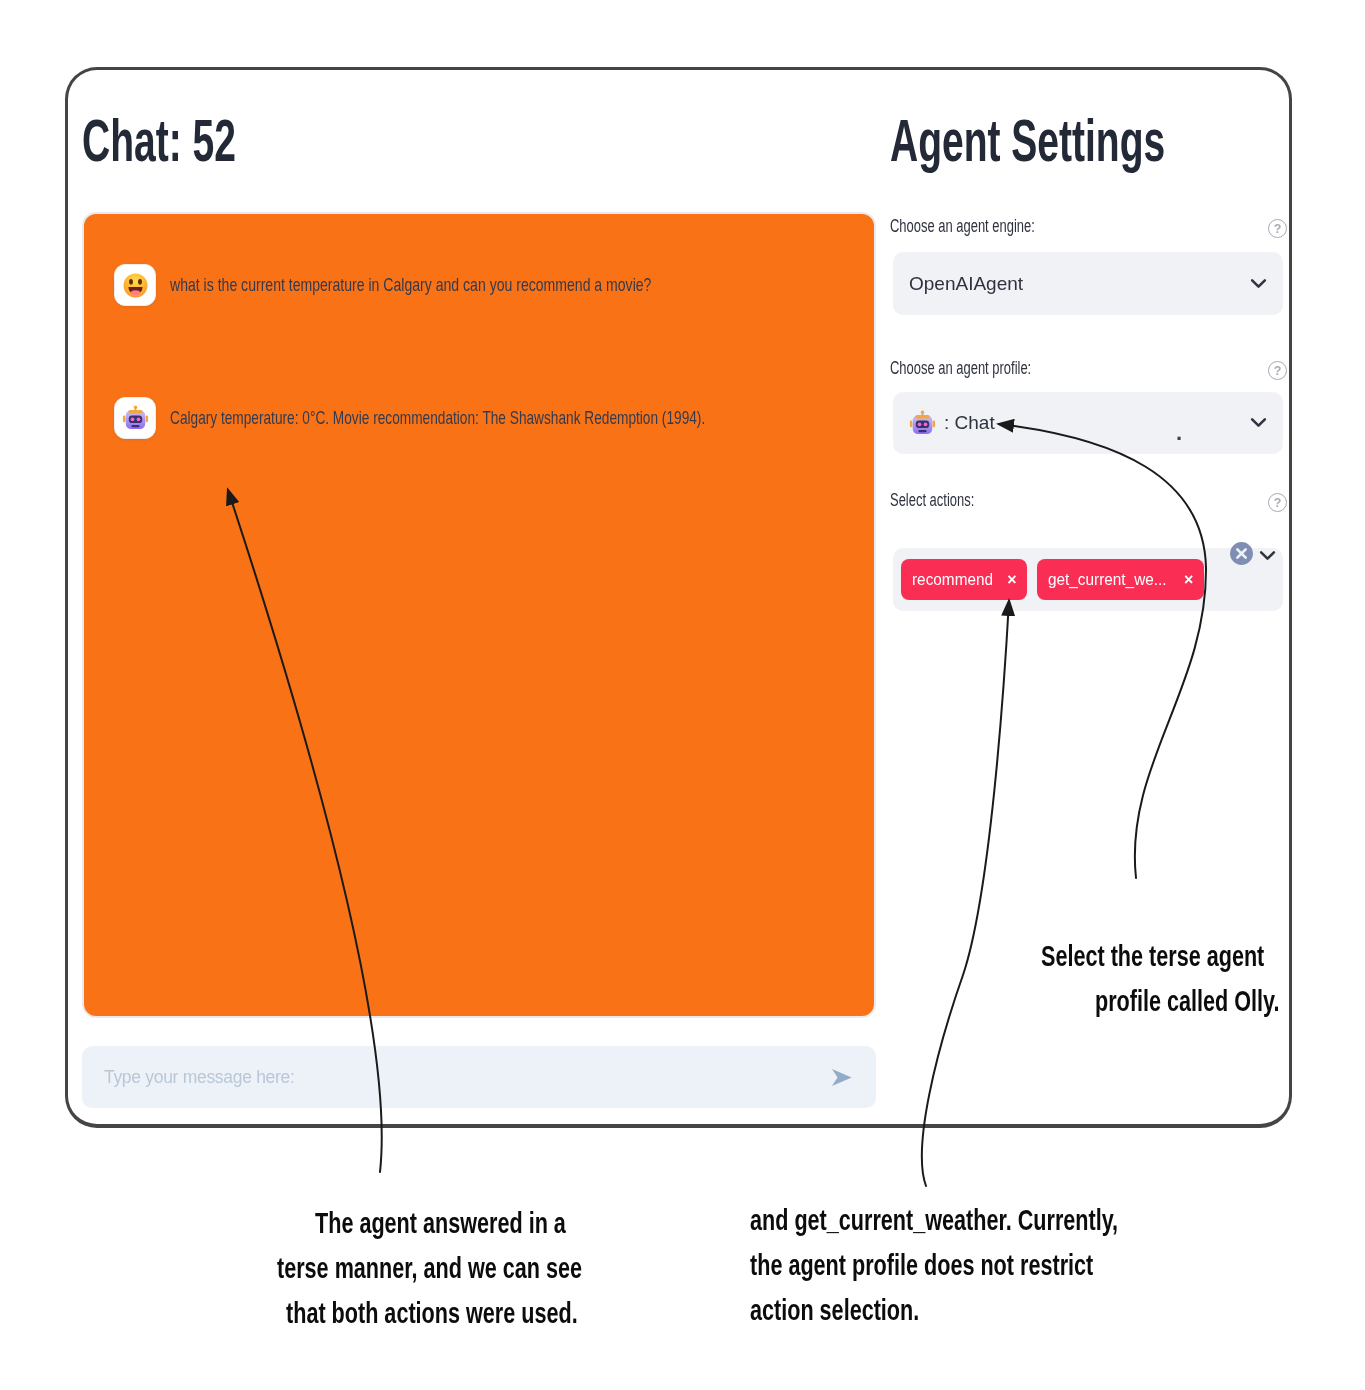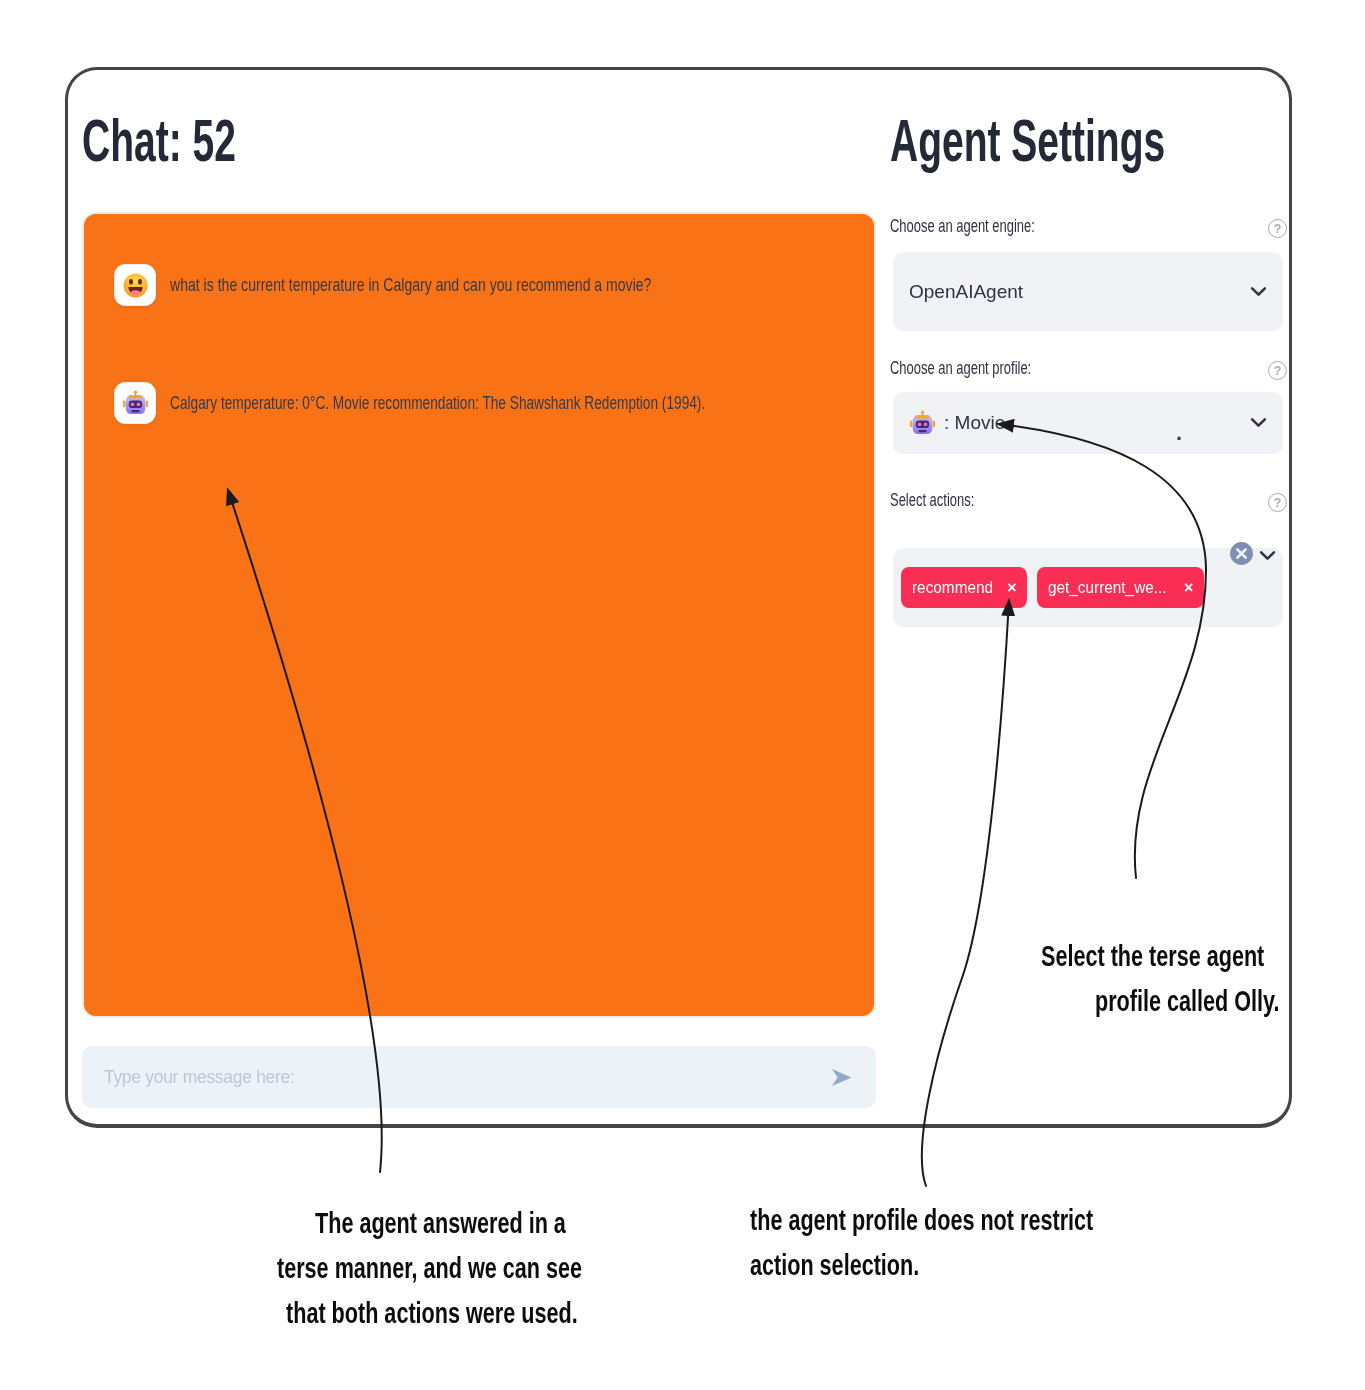"OpenAIAgent" .select { height: 79px -> 63px }
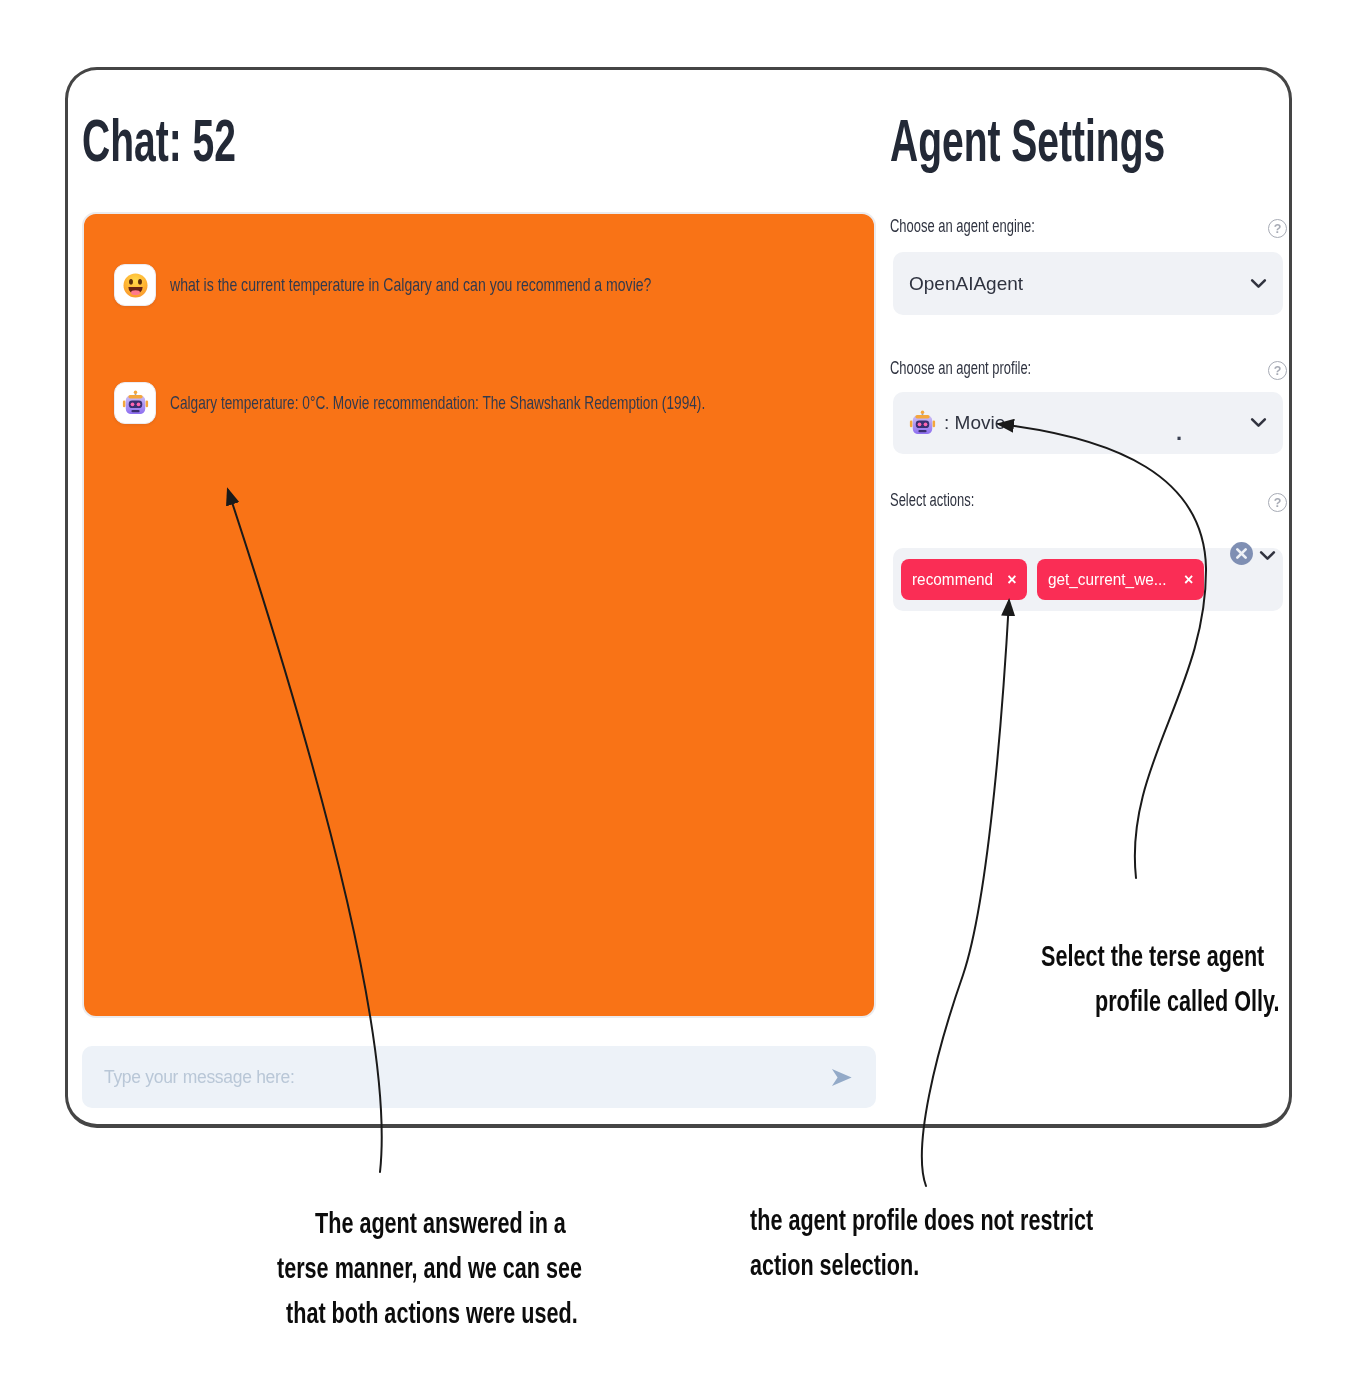"Calgary temperature: 0°C. Movie" div.msg { top: 168px -> 183px }
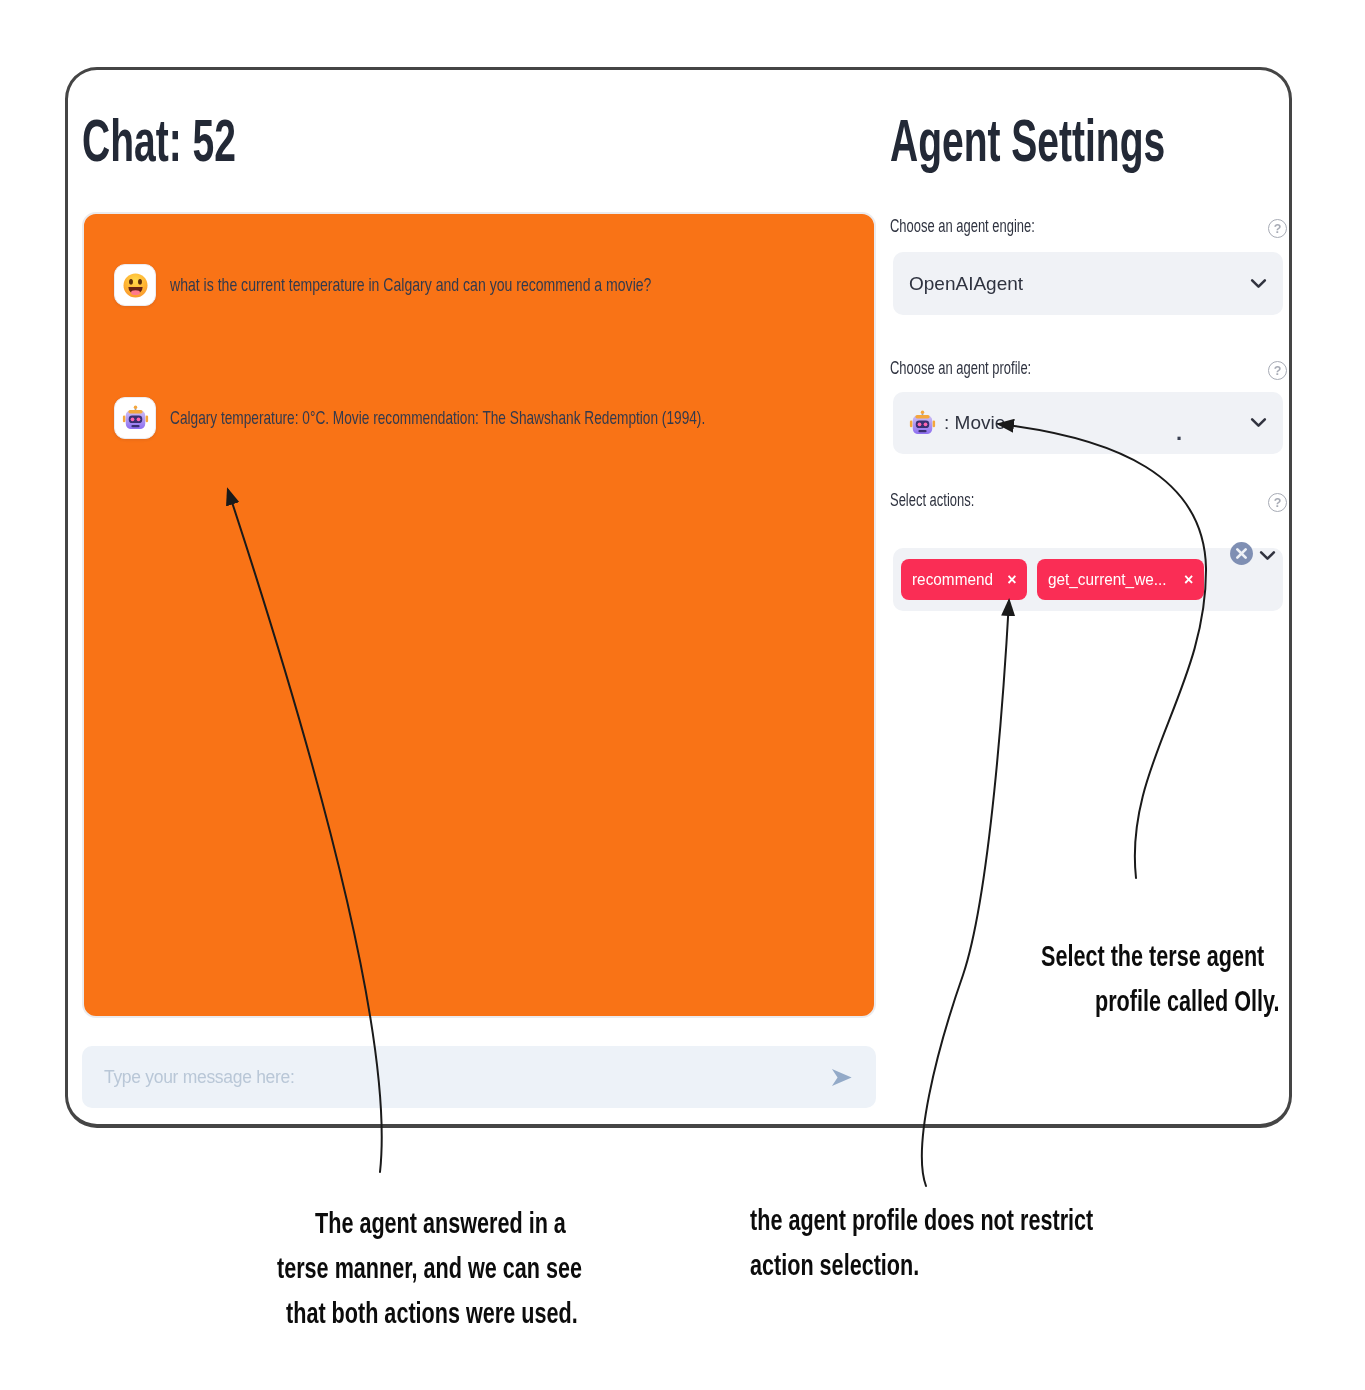": Movie" span.val { text: Movie -> Chat }
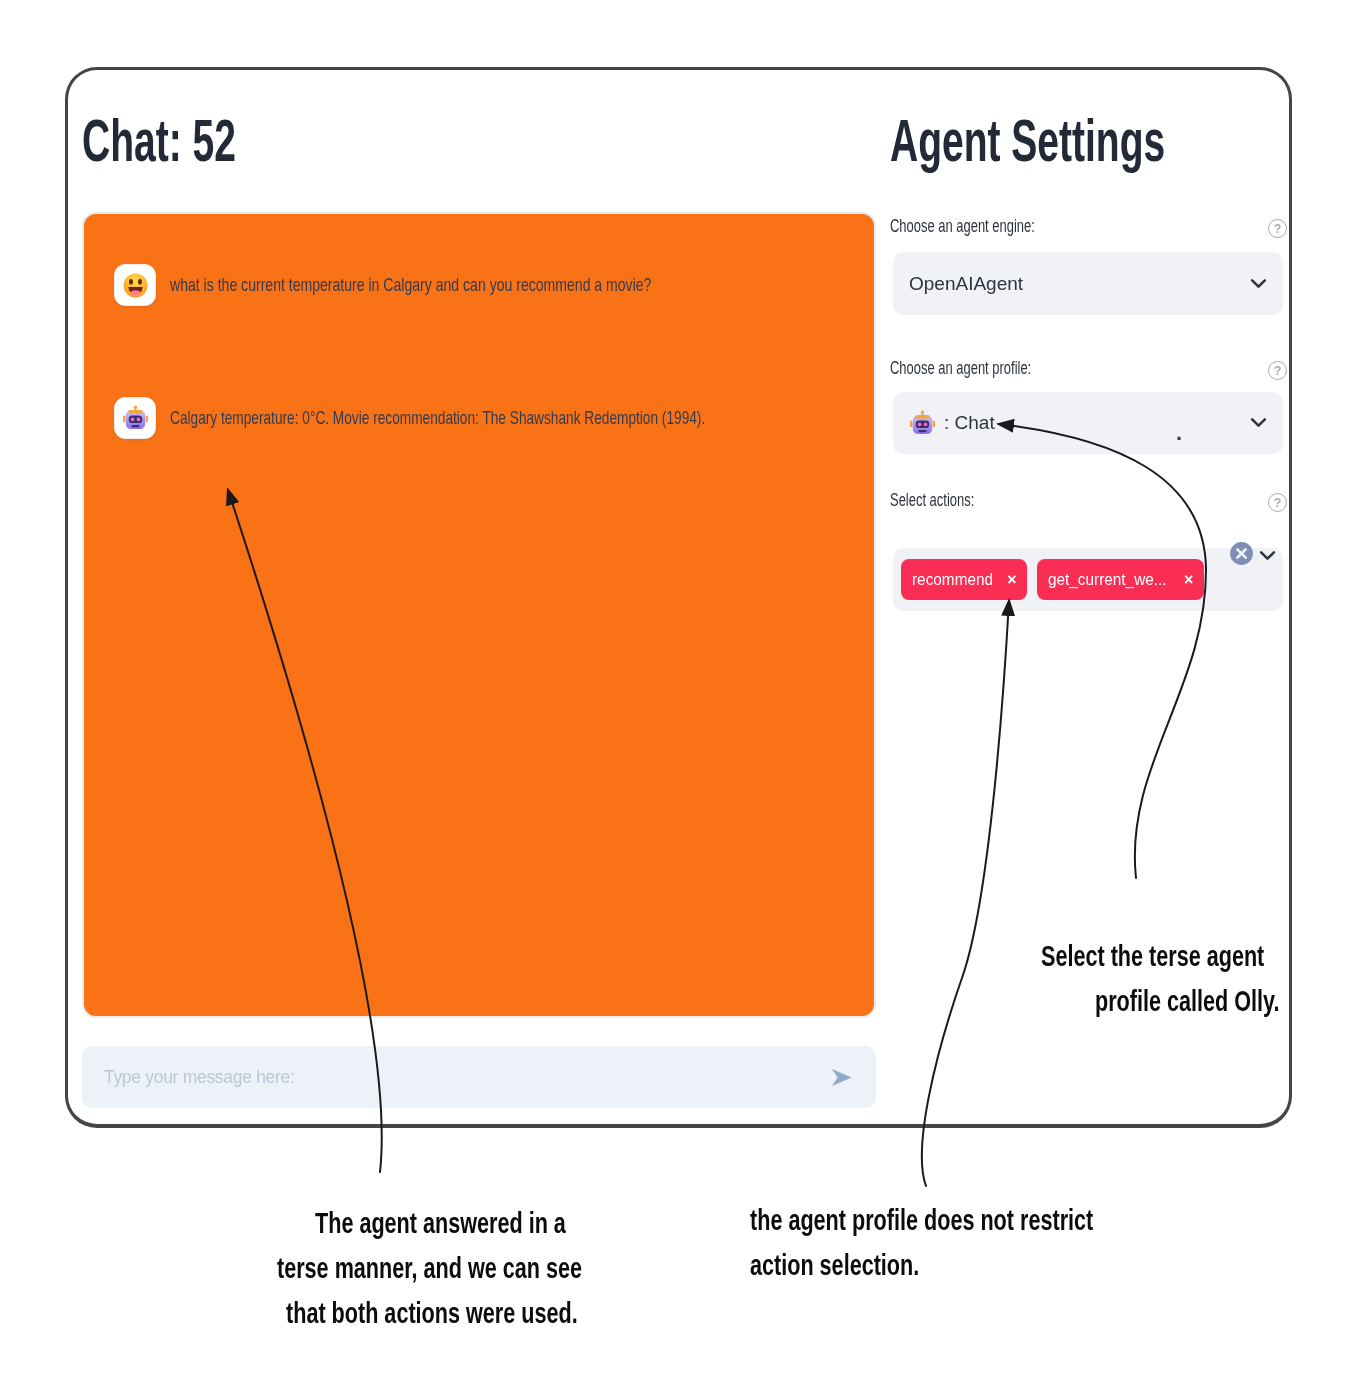"and get_current_weather. Currently," div { html: none -> <div><span>and get_current_weather. Currently,</span></div> }
